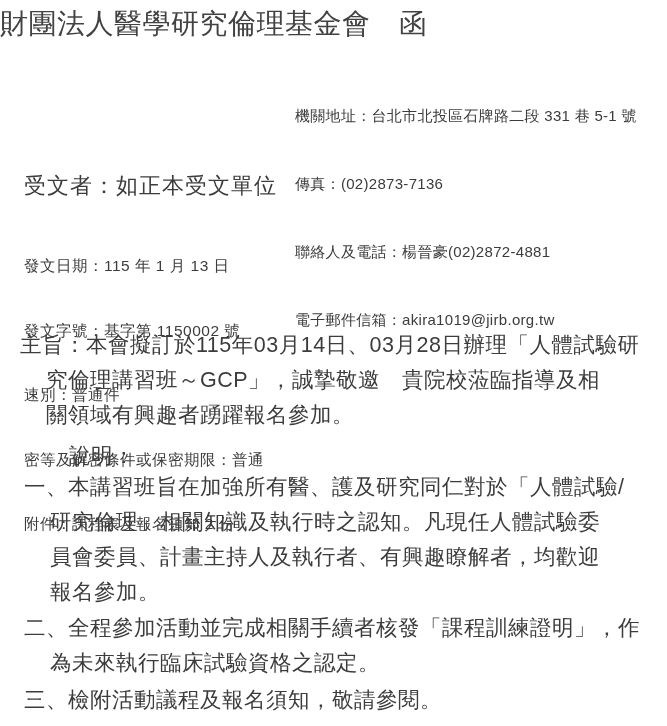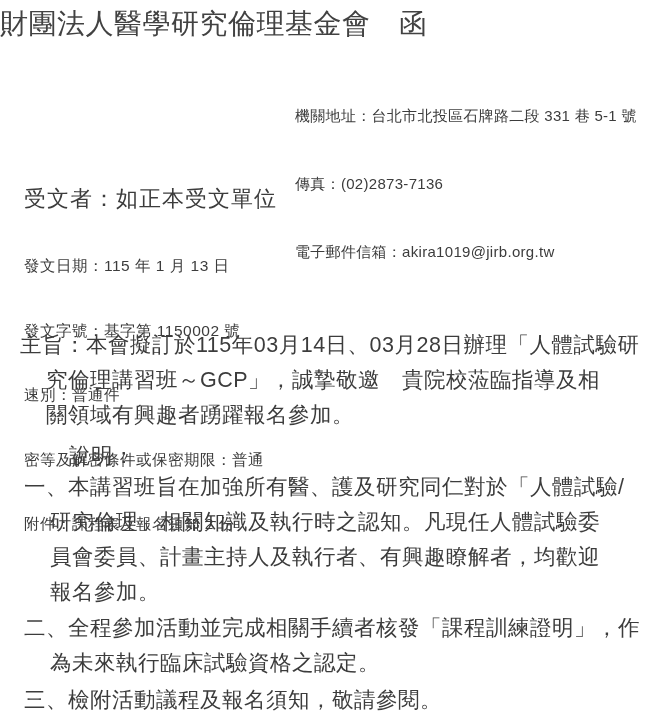"受文者：如正本受文單位" .recipient-line { top: 184px -> 171px }
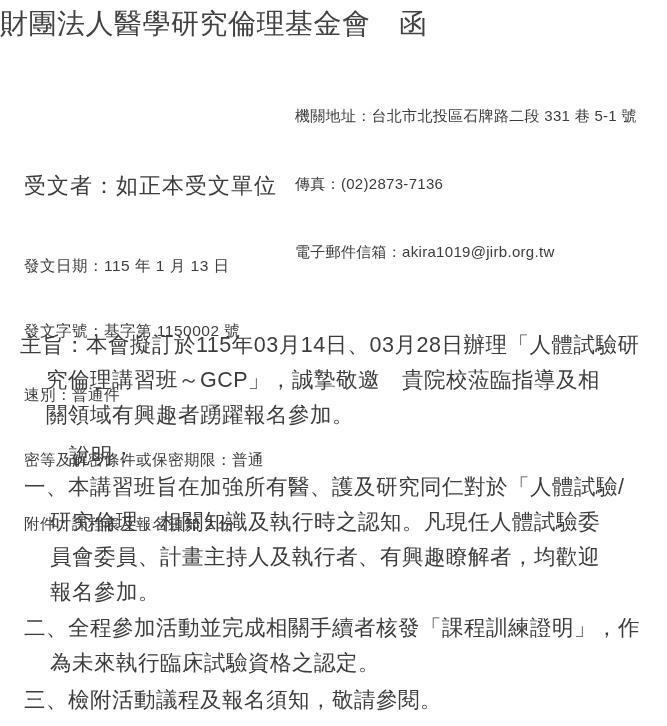"聯絡人及電話：楊晉豪(02)2872-4881" div { html: none -> <div>聯絡人及電話：楊晉豪(02)2872-4881</div> }
